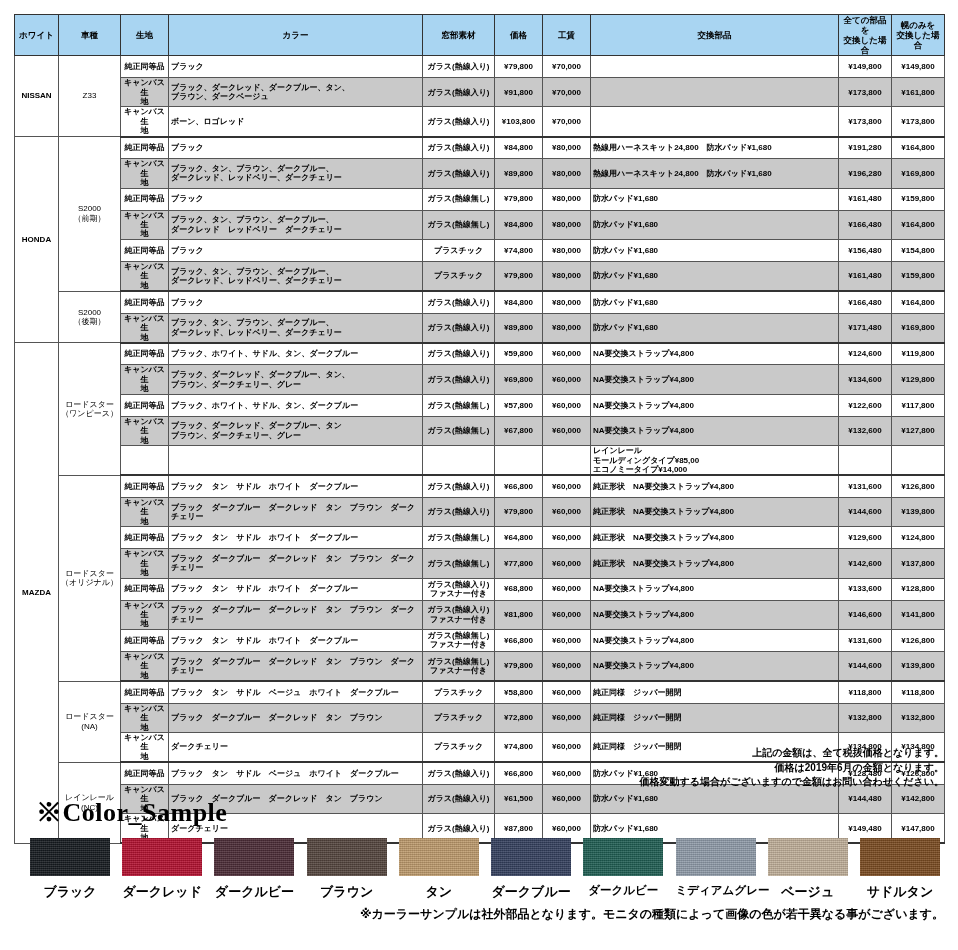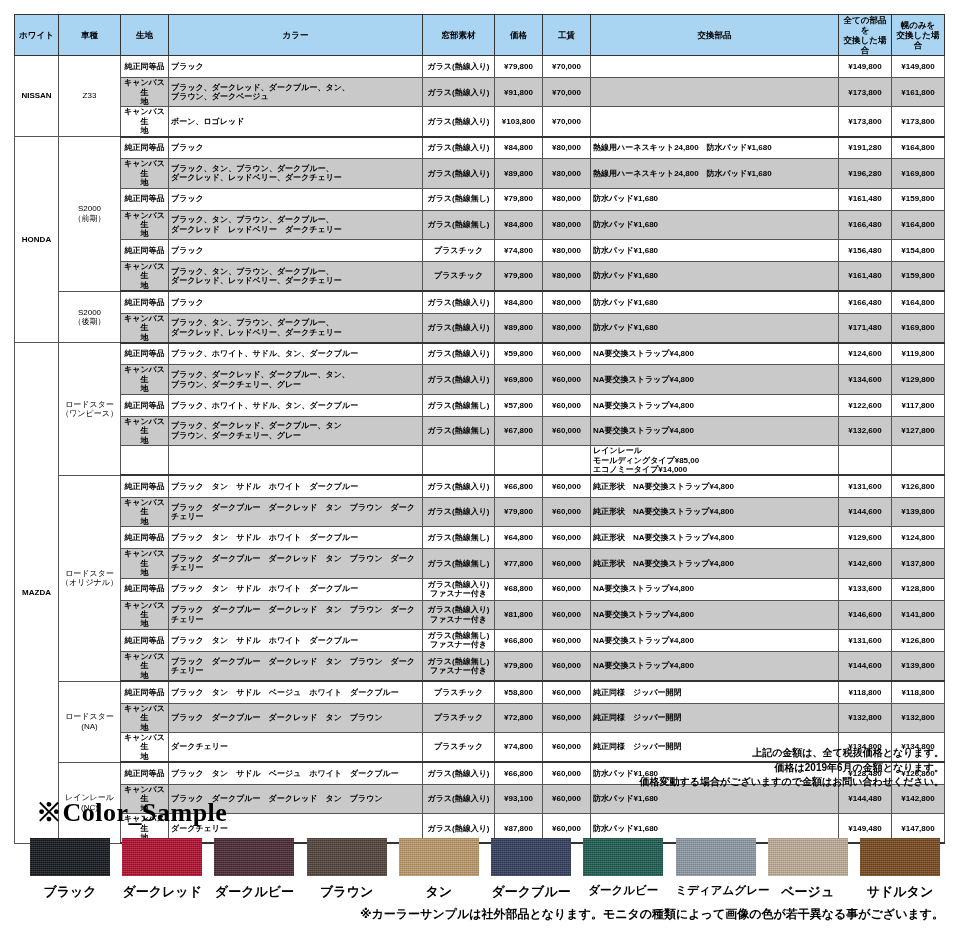"¥93,100" td.price { text: ¥93,100 -> ¥61,500 }
